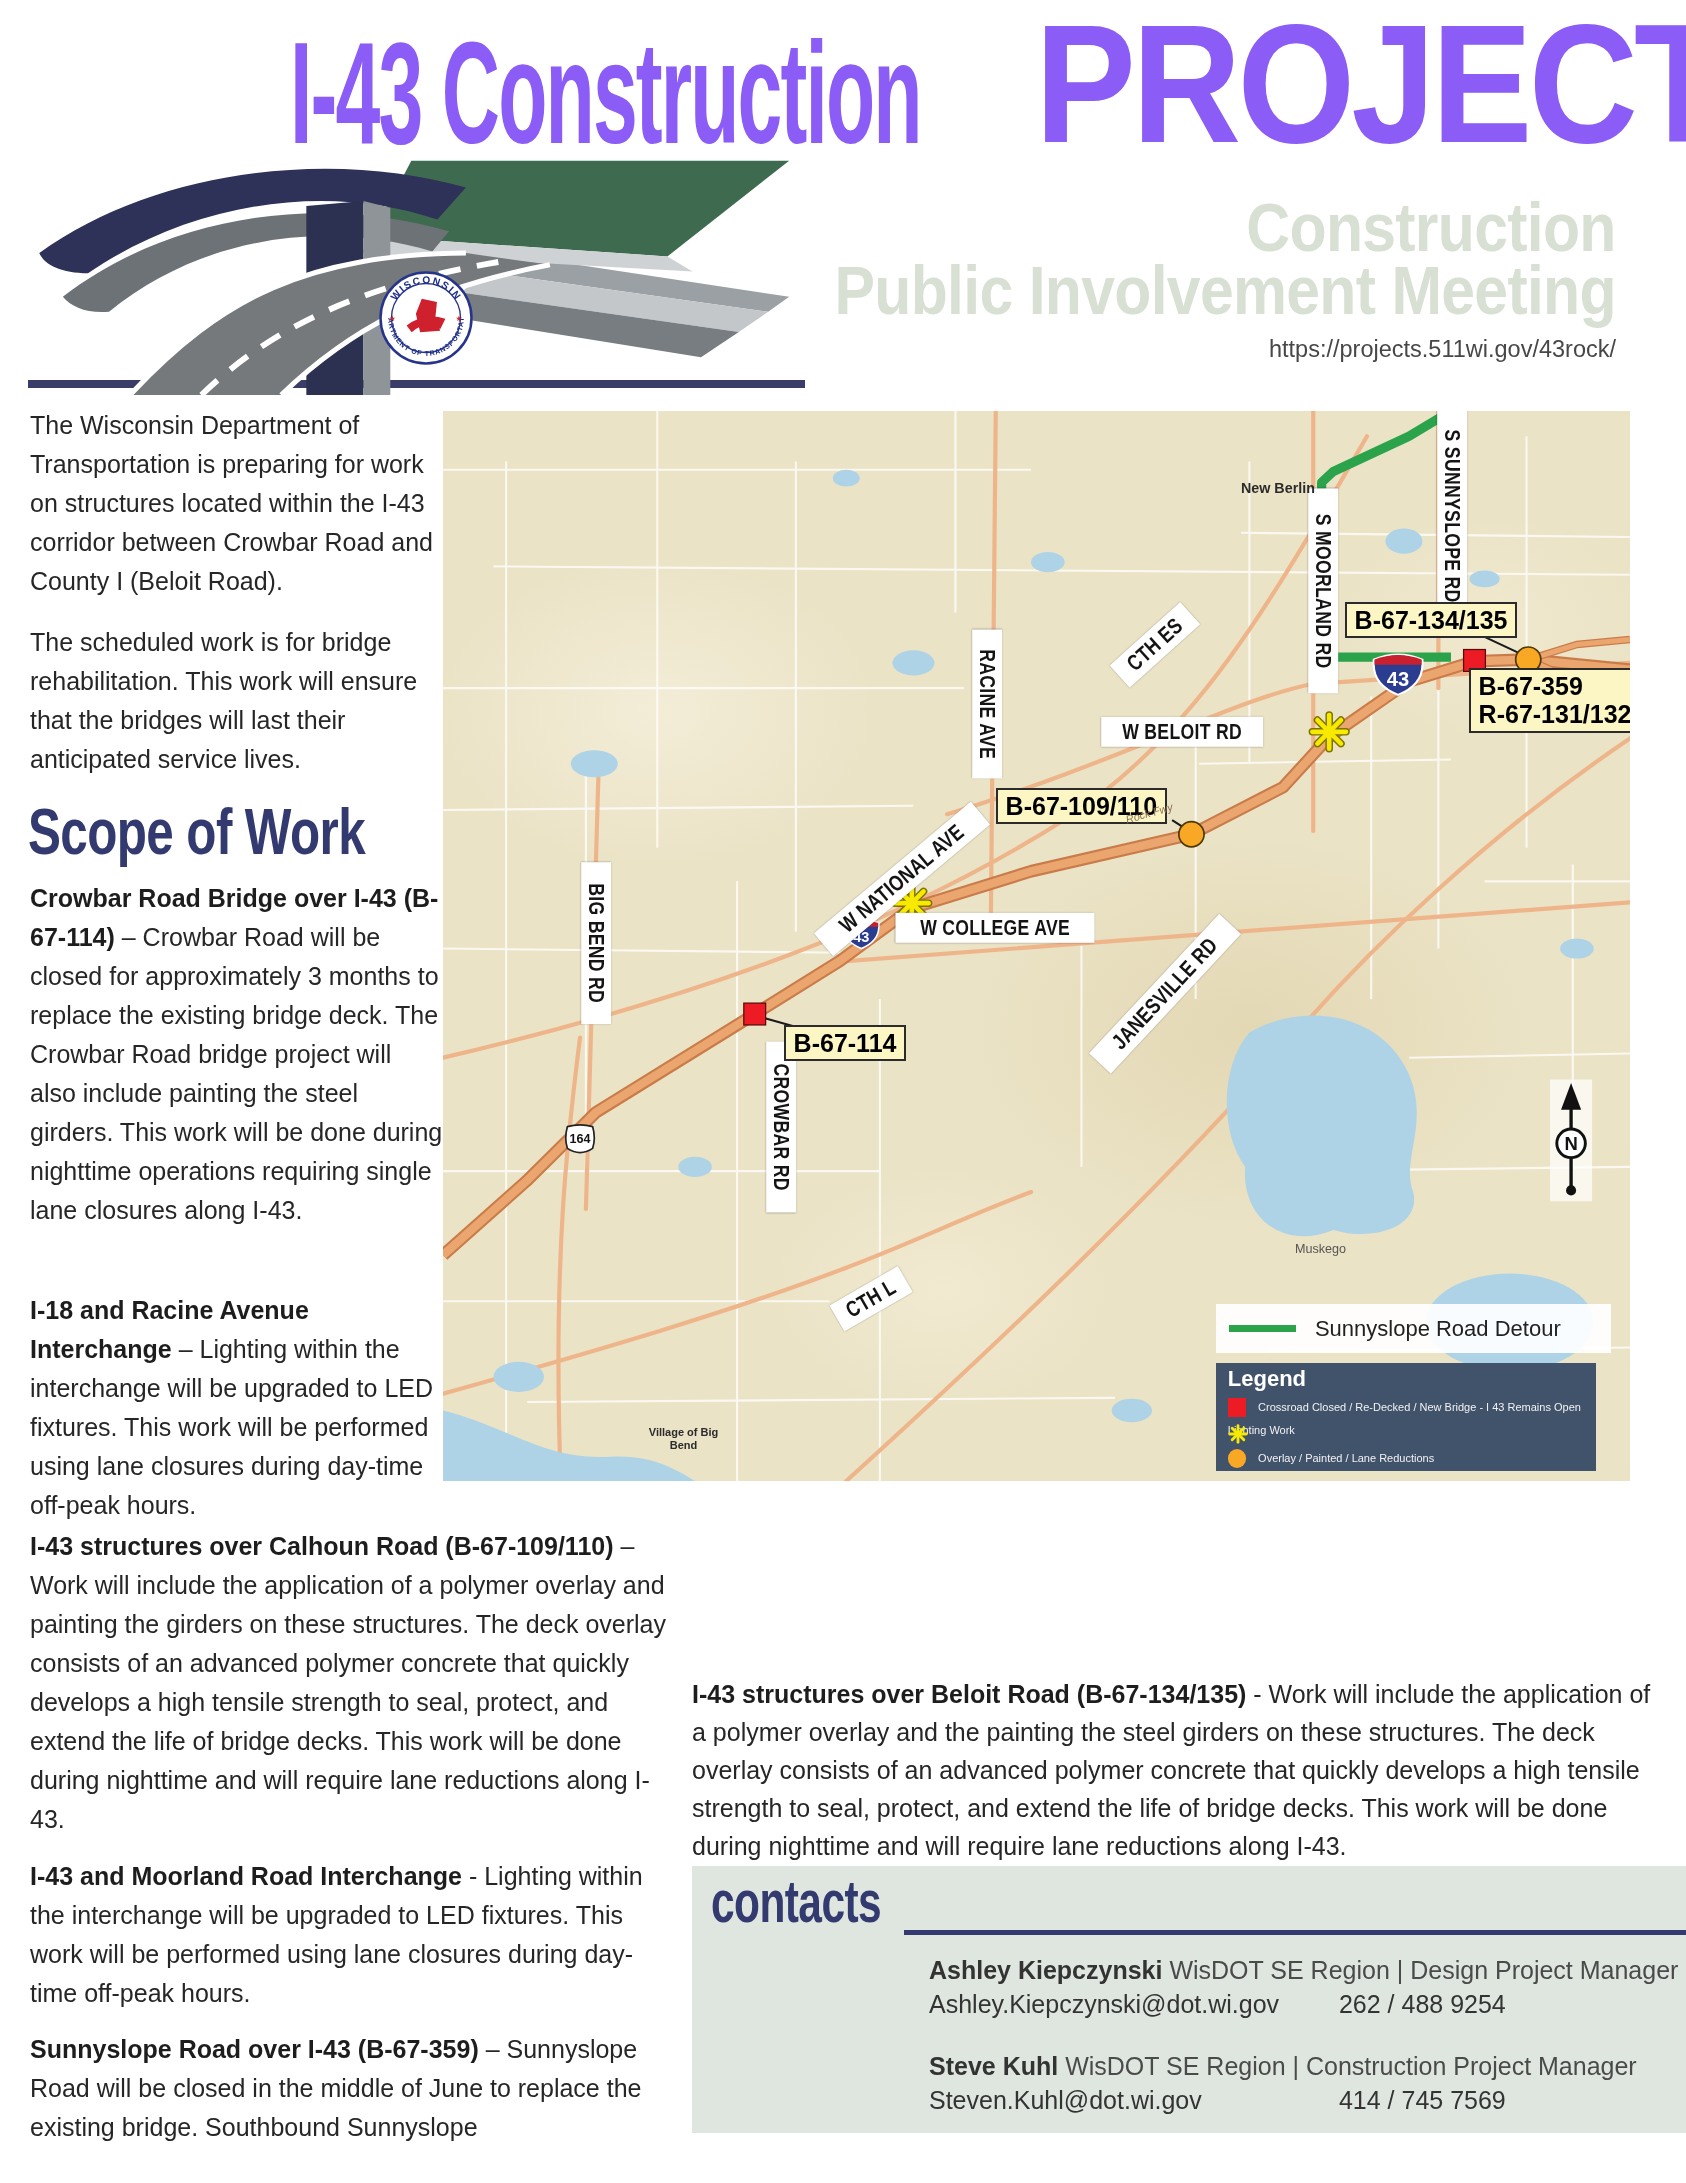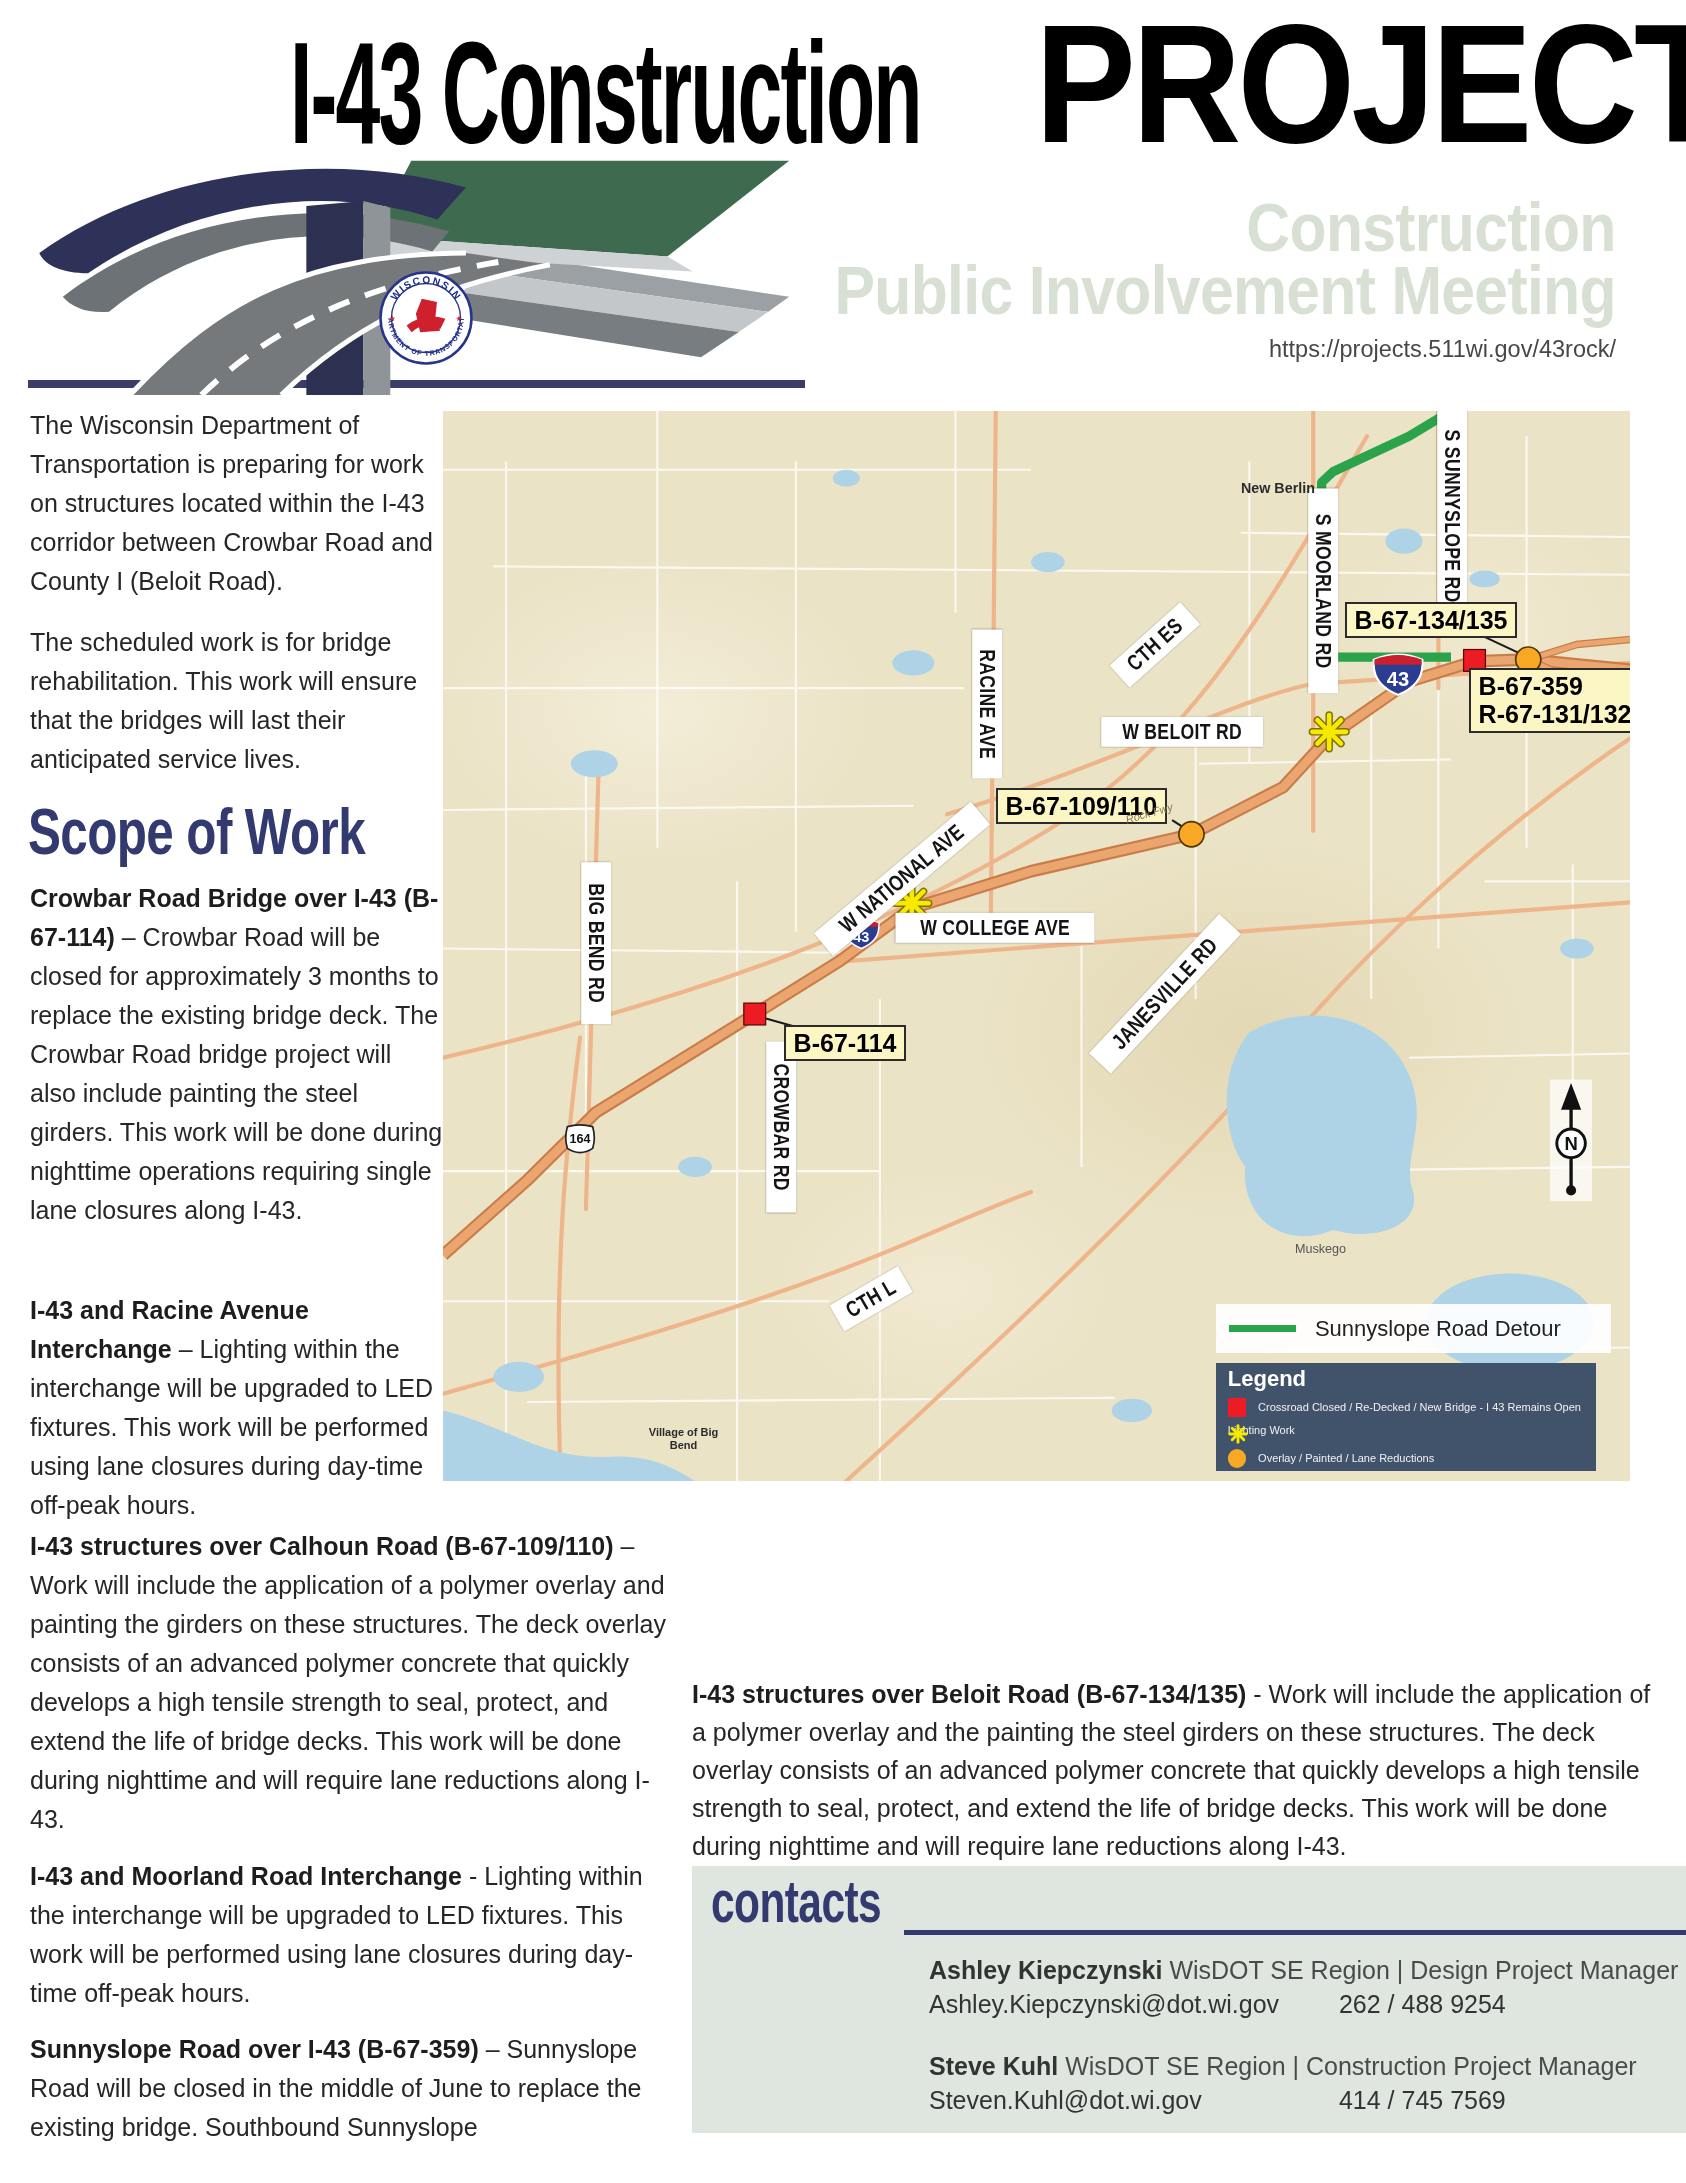"I-43 Construction" .disp { color: #000000 -> #8b5cf6 }
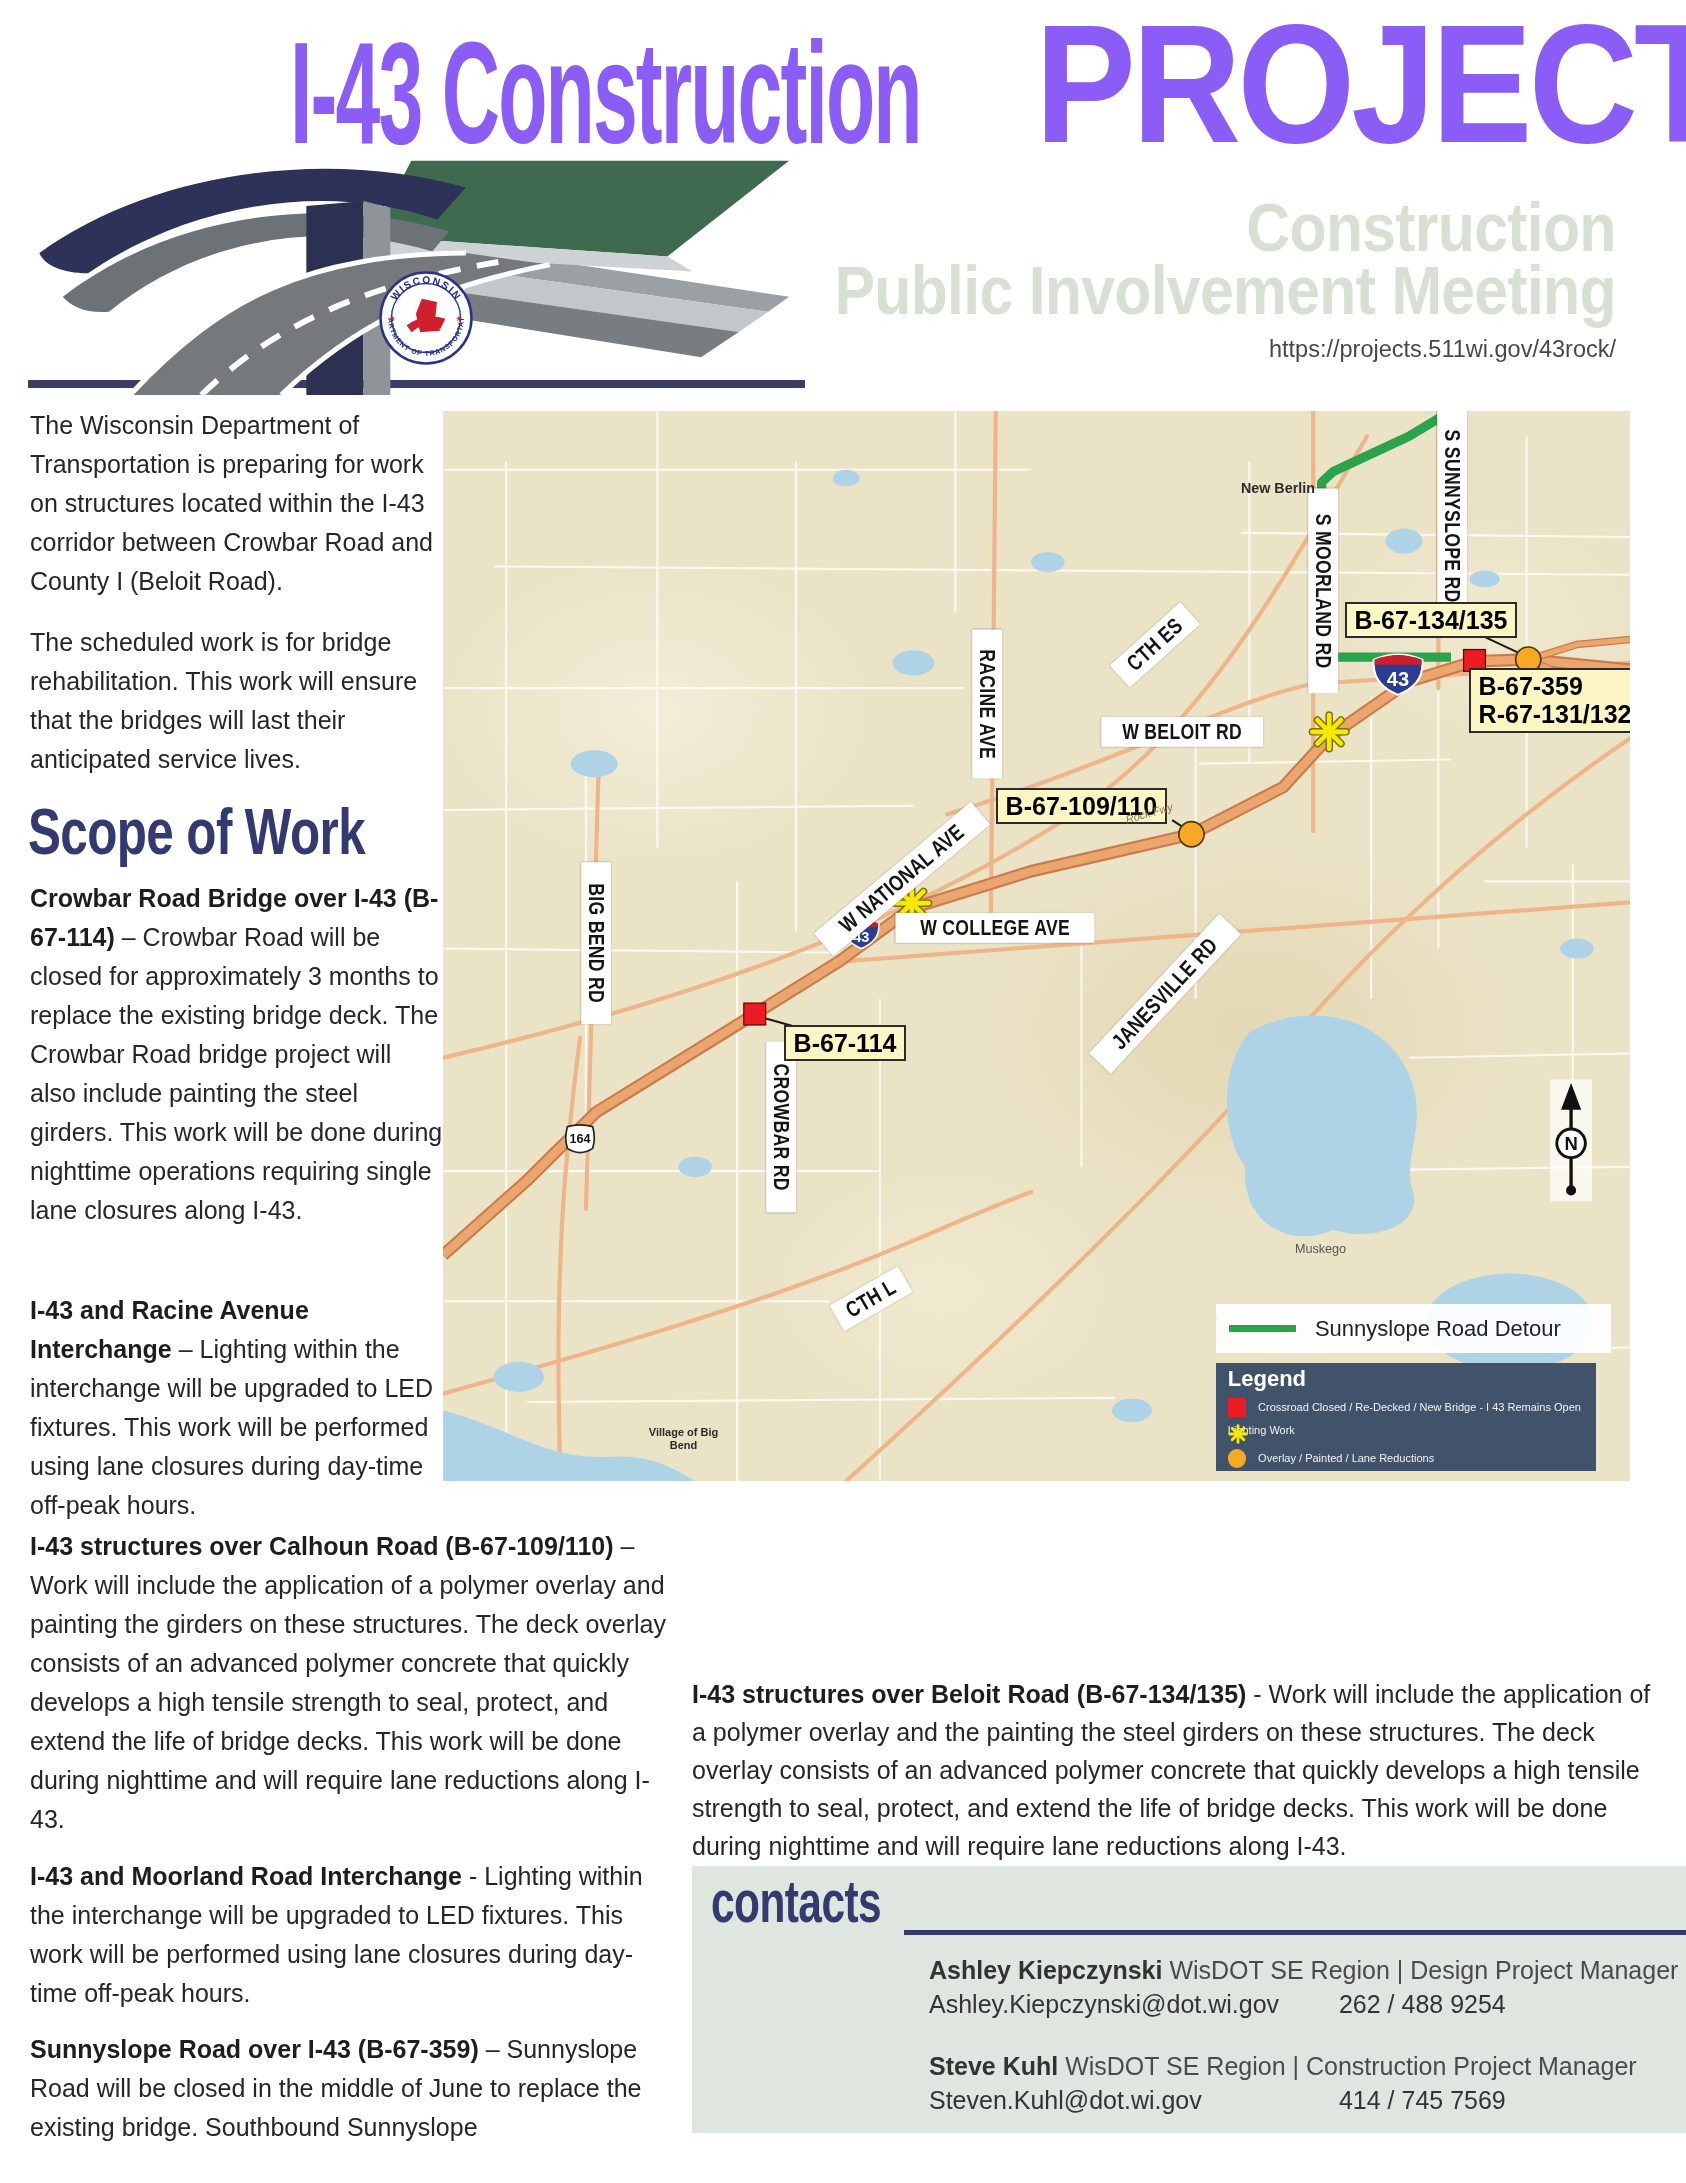"I-43 and Racine Avenue Interchange" b { text: I-43 -> I-18 }
